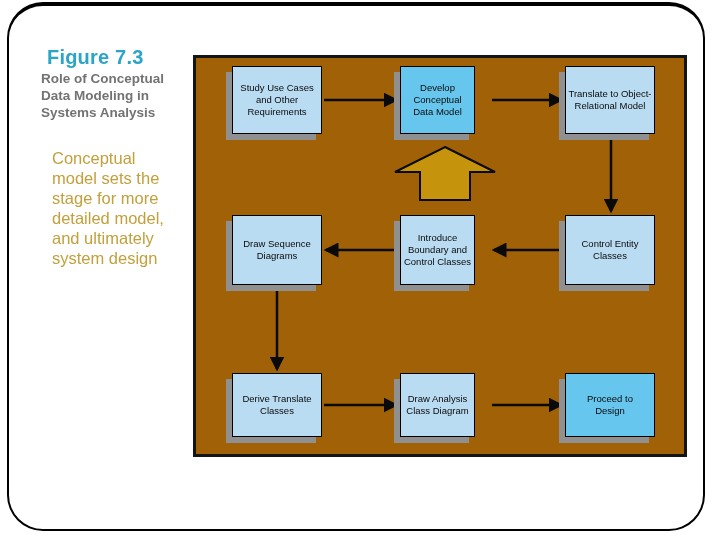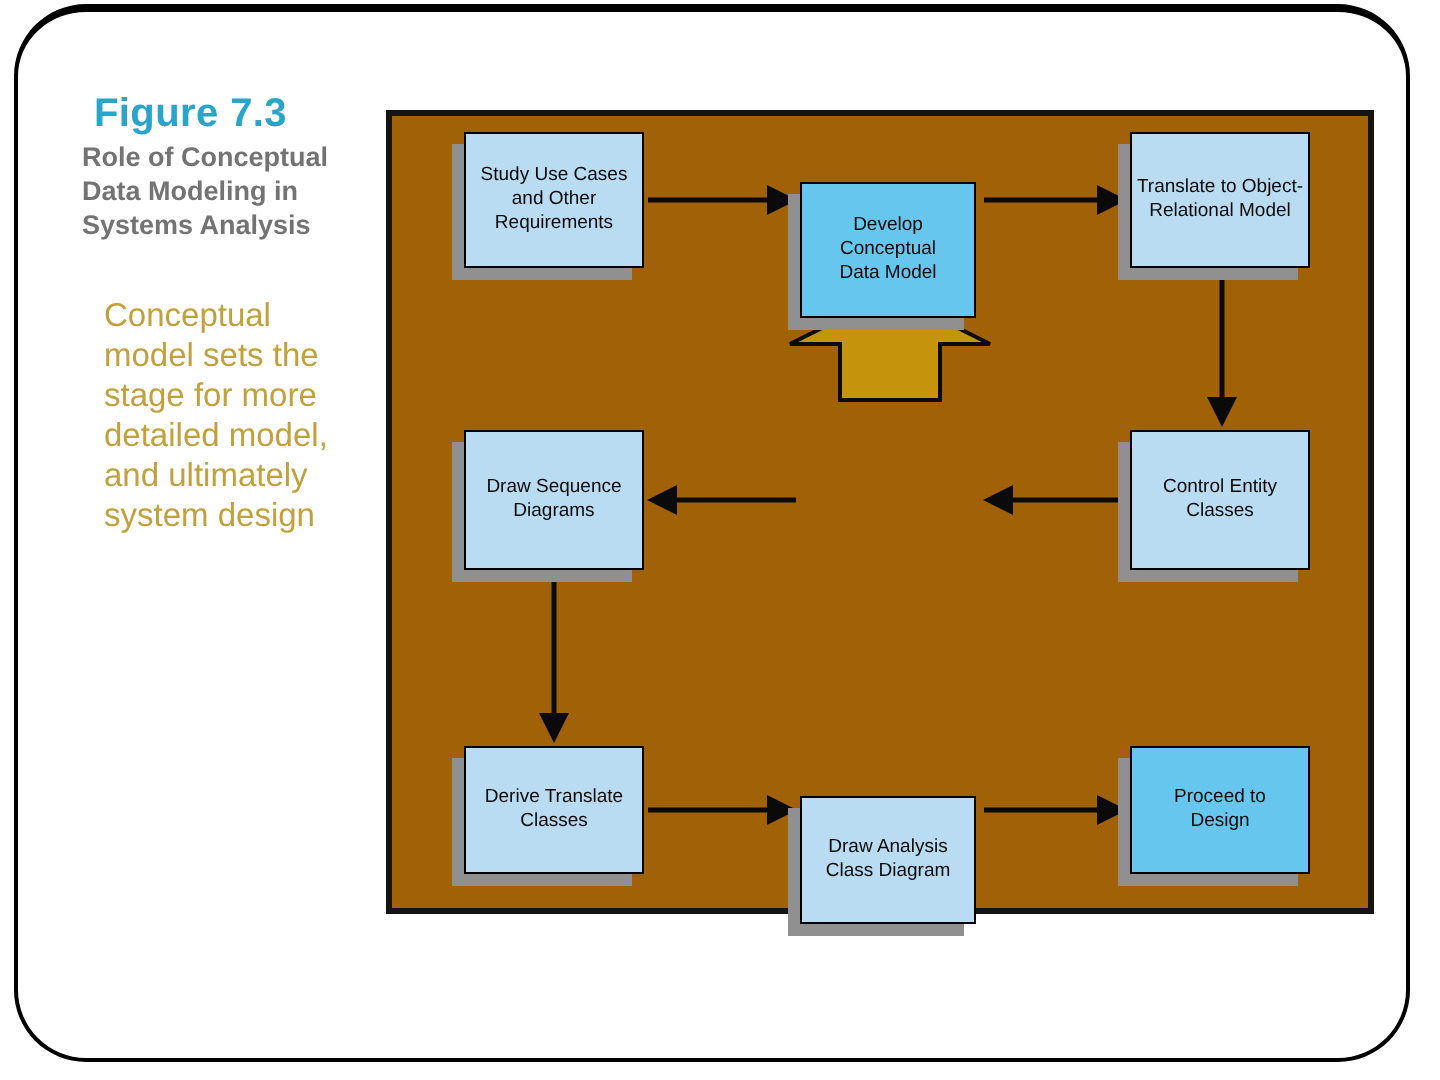"Develop" .c2 { margin-top: 25px -> none; width: 88px -> 75px }
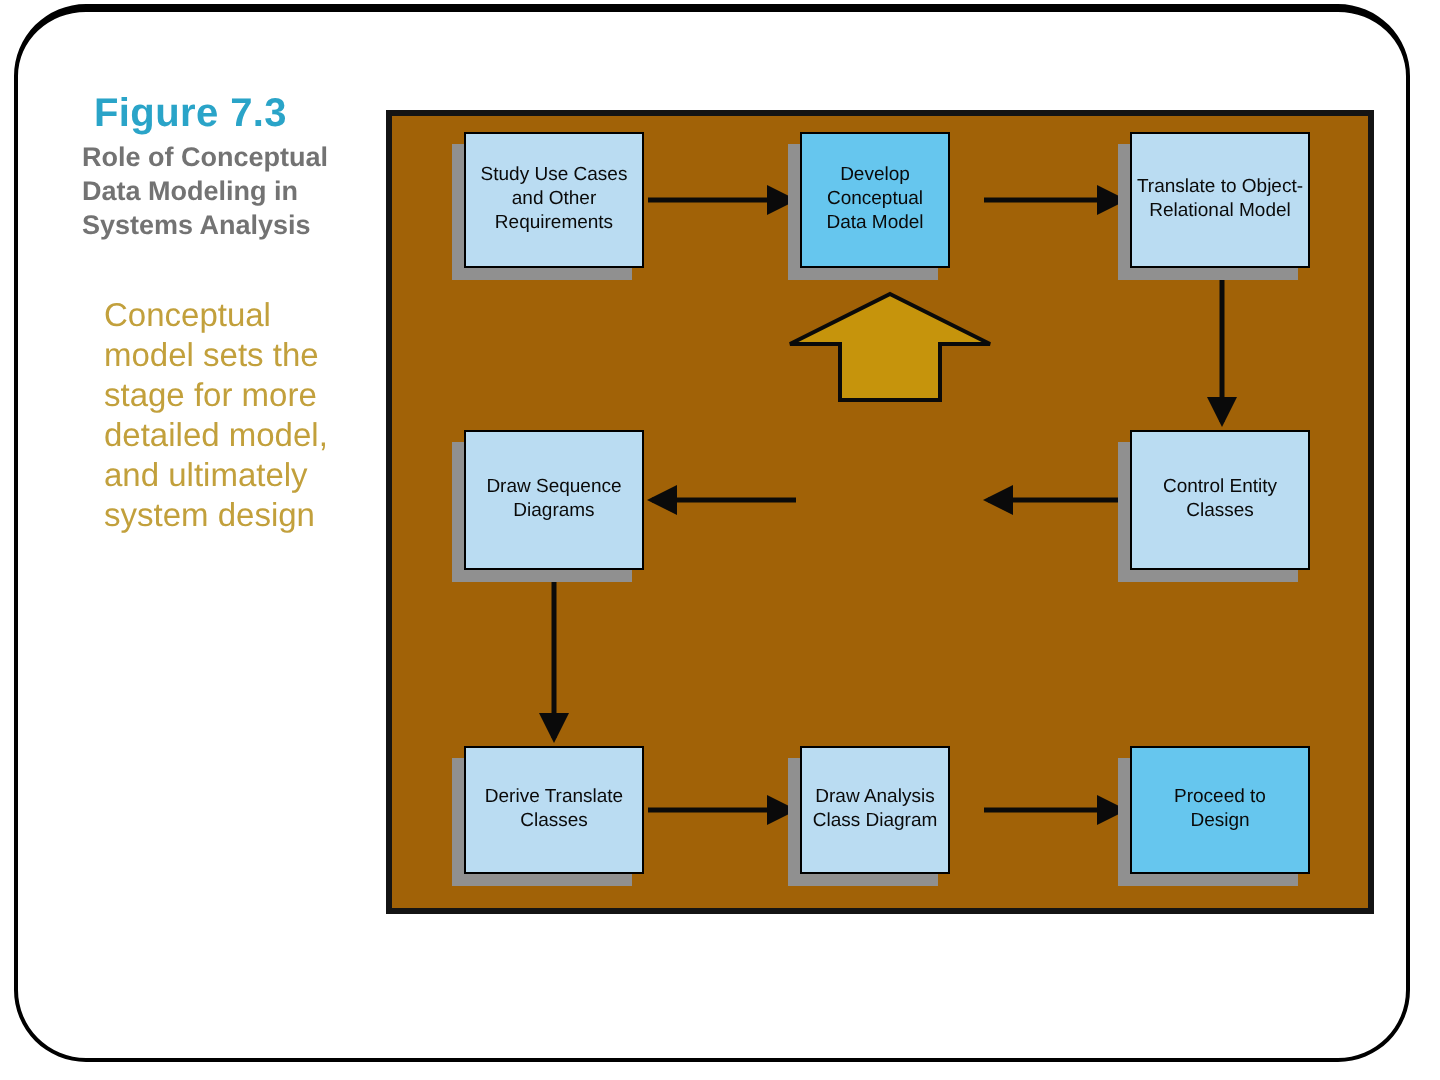"Introduce" div.node { html: none -> <div>Introduce Boundary and Control Classes</div> }
